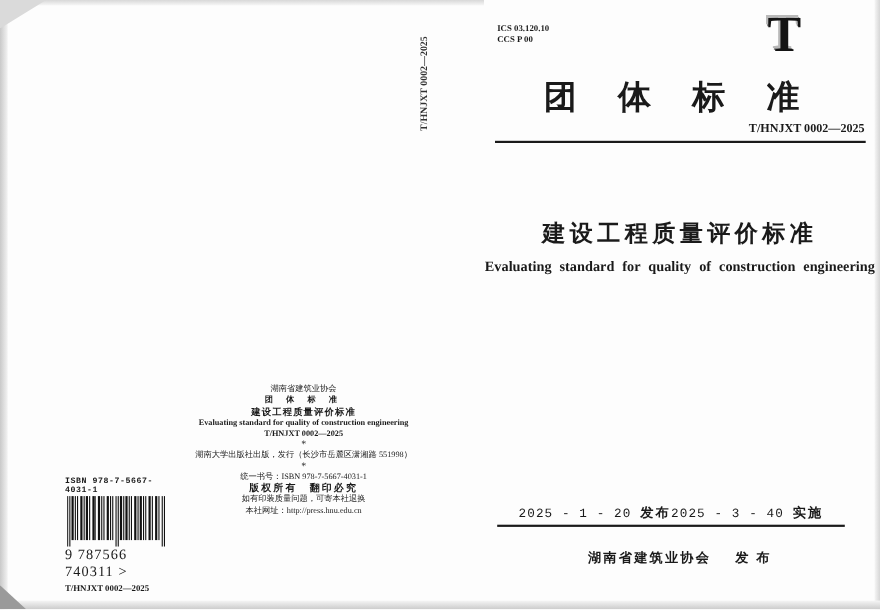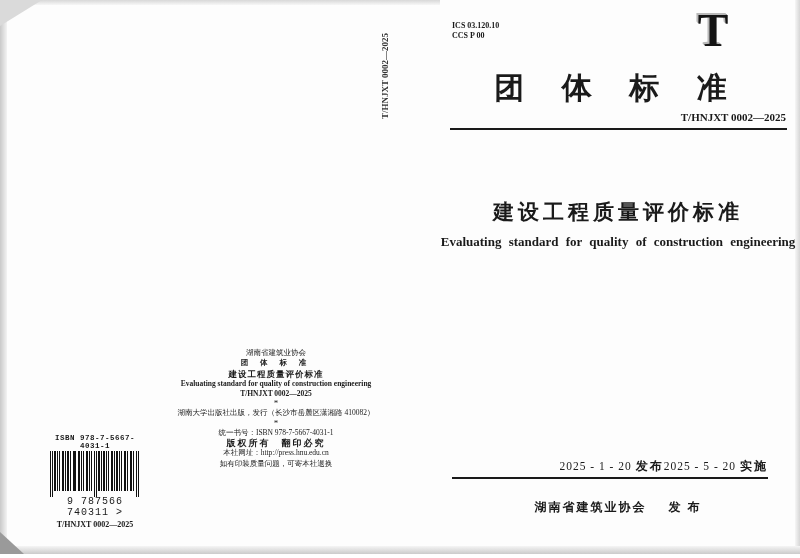"湖南大学出版社出版，发行（长沙市岳麓区潇湘路 410082）" div { text: 410082 -> 551998 }
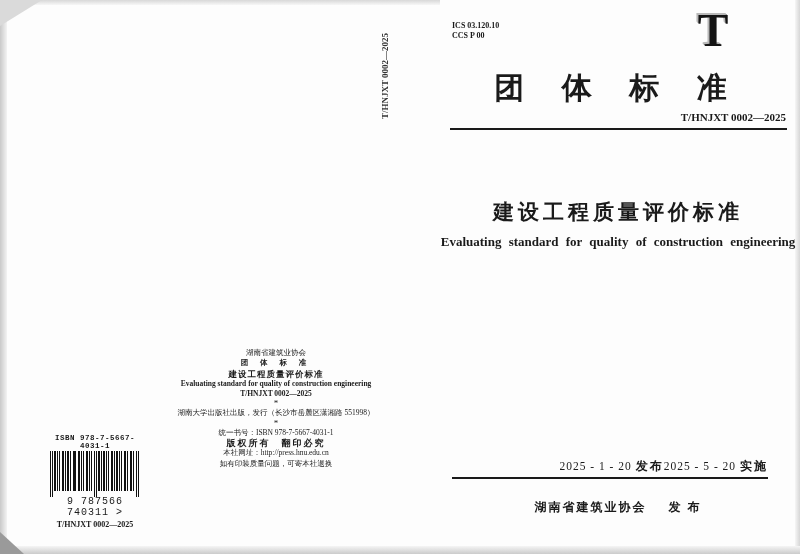"ISBN 978-7-5667-4031-1" .barcode { left: 48px -> 59px; text-align: center -> left }
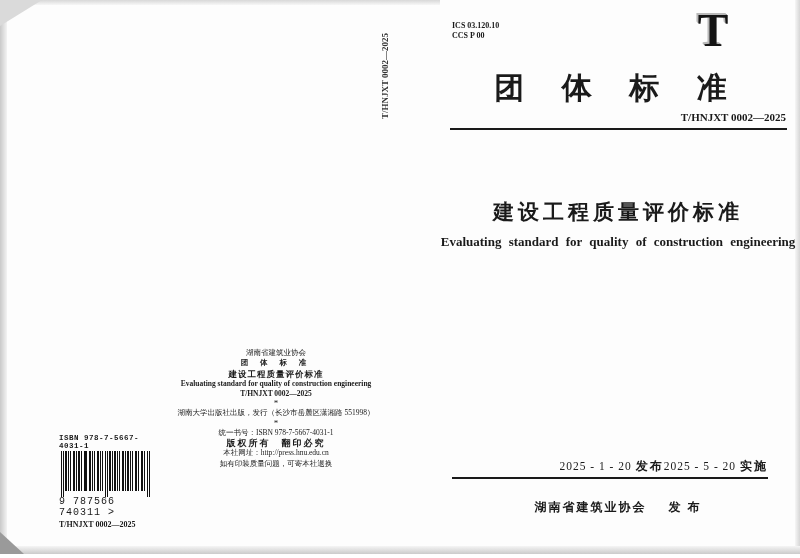"本社网址：http://press.hnu.edu.cn" div { order: before "如有印装质量问题，可寄本社退换" -> after "如有印装质量问题，可寄本社退换" }
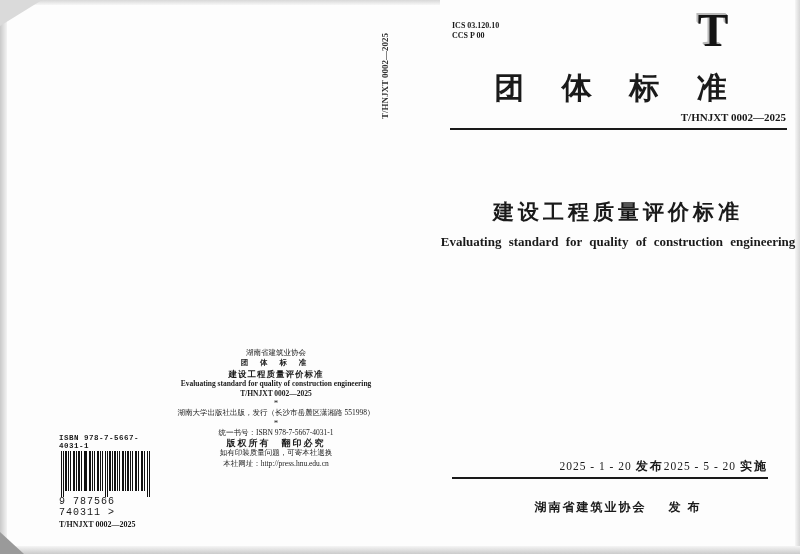"2025 - 1 - 20" .dates-row { font-family: none -> Liberation Mono, monospace; justify-content: flex-end -> center }
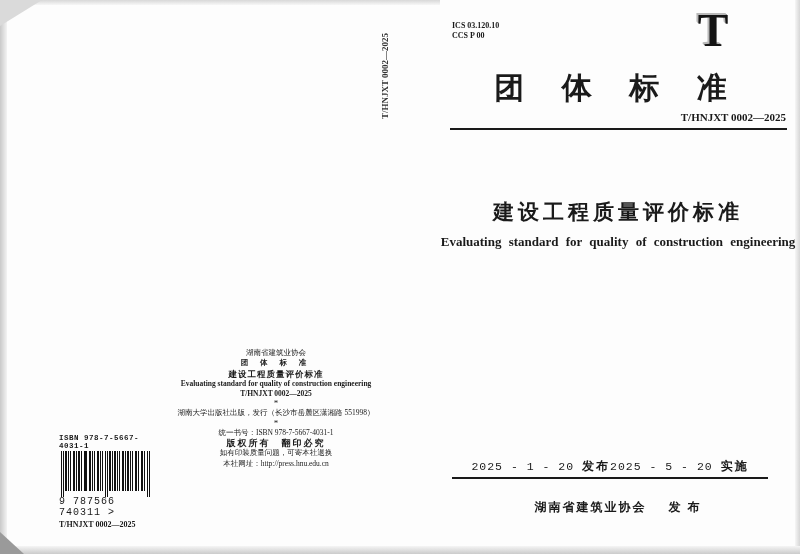"2025 - 5 - 20" span { text: 5 - 20 -> 3 - 40 }
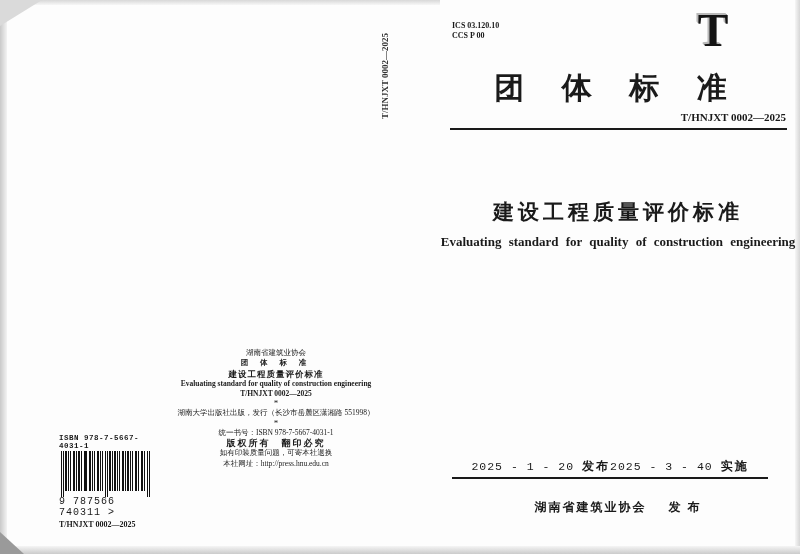"9 787566 740311 >" .barcode .digits { font-family: Liberation Mono, monospace -> Liberation Serif, serif; font-size: 10px -> 13px }
